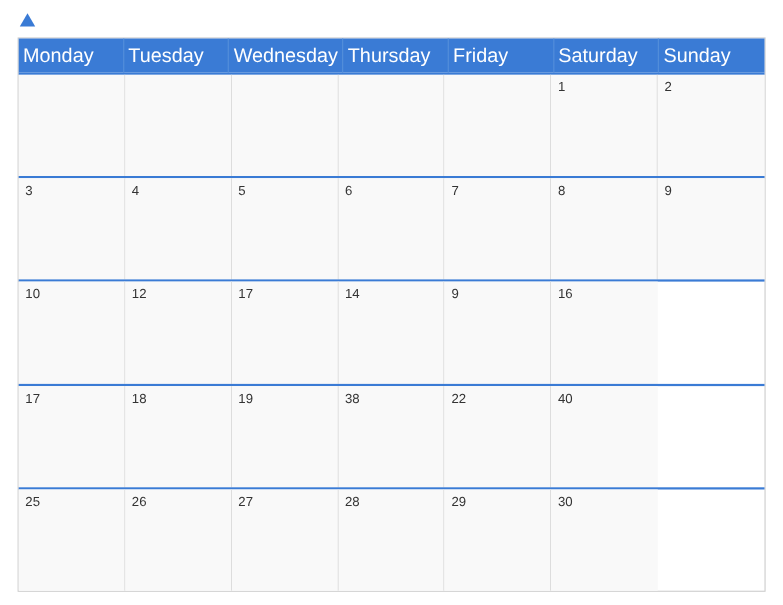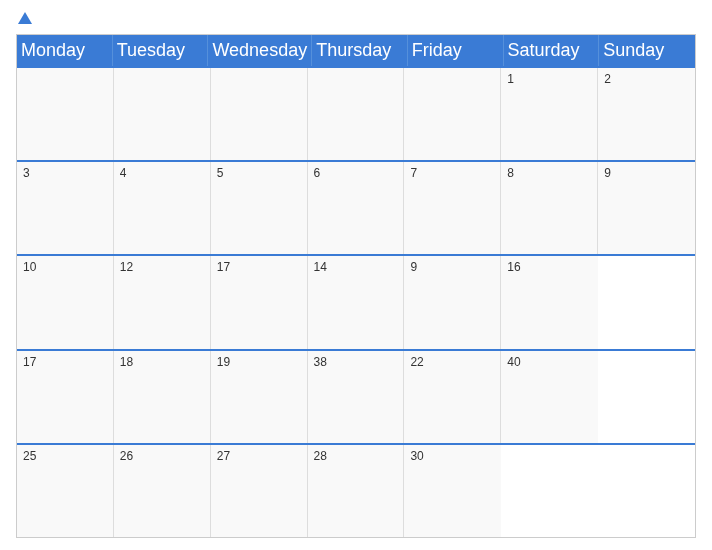"29" div.cal-cell { html: none -> <div><span>29</span></div> }
